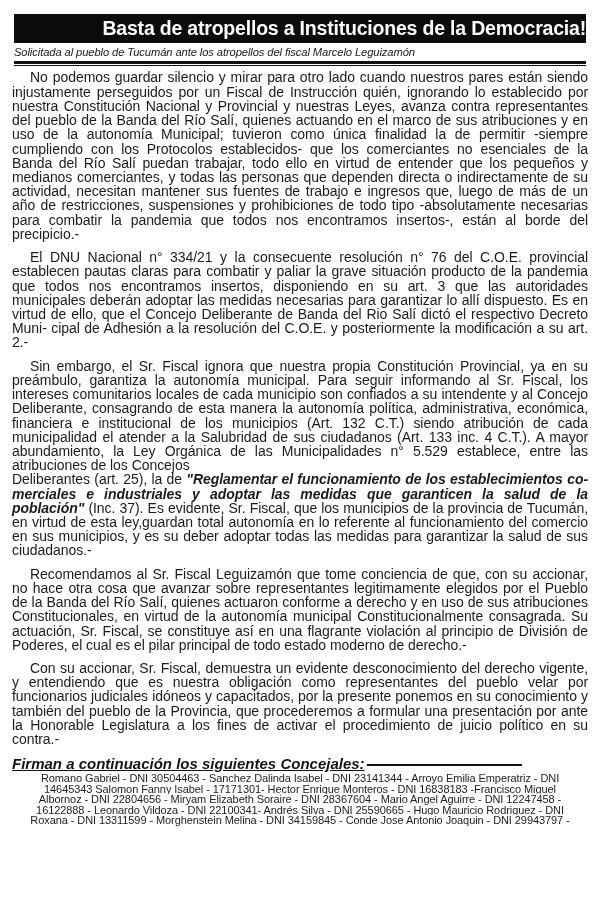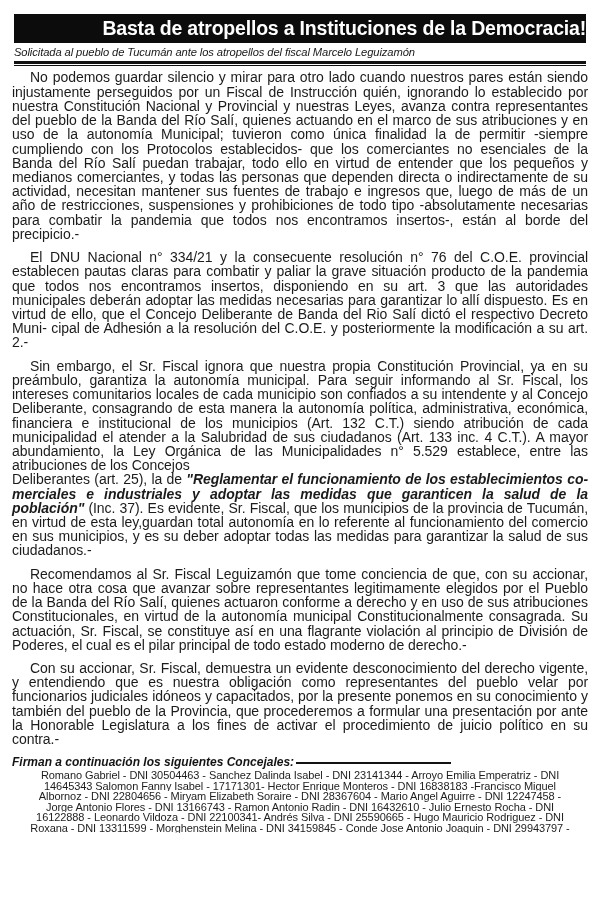"Firman a continuación los siguientes" .sign-head .label { font-size: 12px -> 15px; text-decoration: none -> underline }
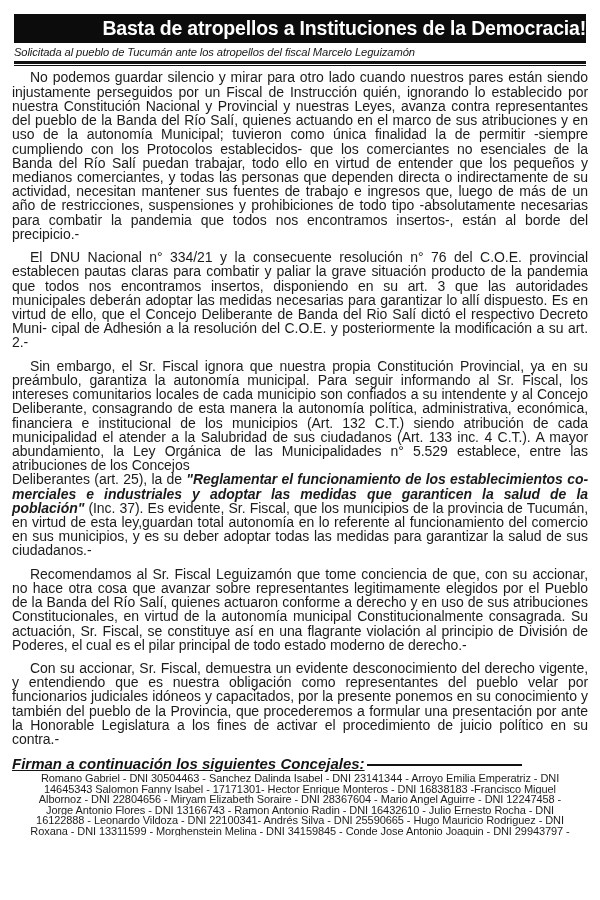"Jorge Antonio Flores - DNI" div.sline { html: <div>Jorge Antonio Flores - DNI 13166743 - Ramon Antonio Radin - DNI 16432610 - Julio Ernesto Rocha - DNI</div> -> none }
